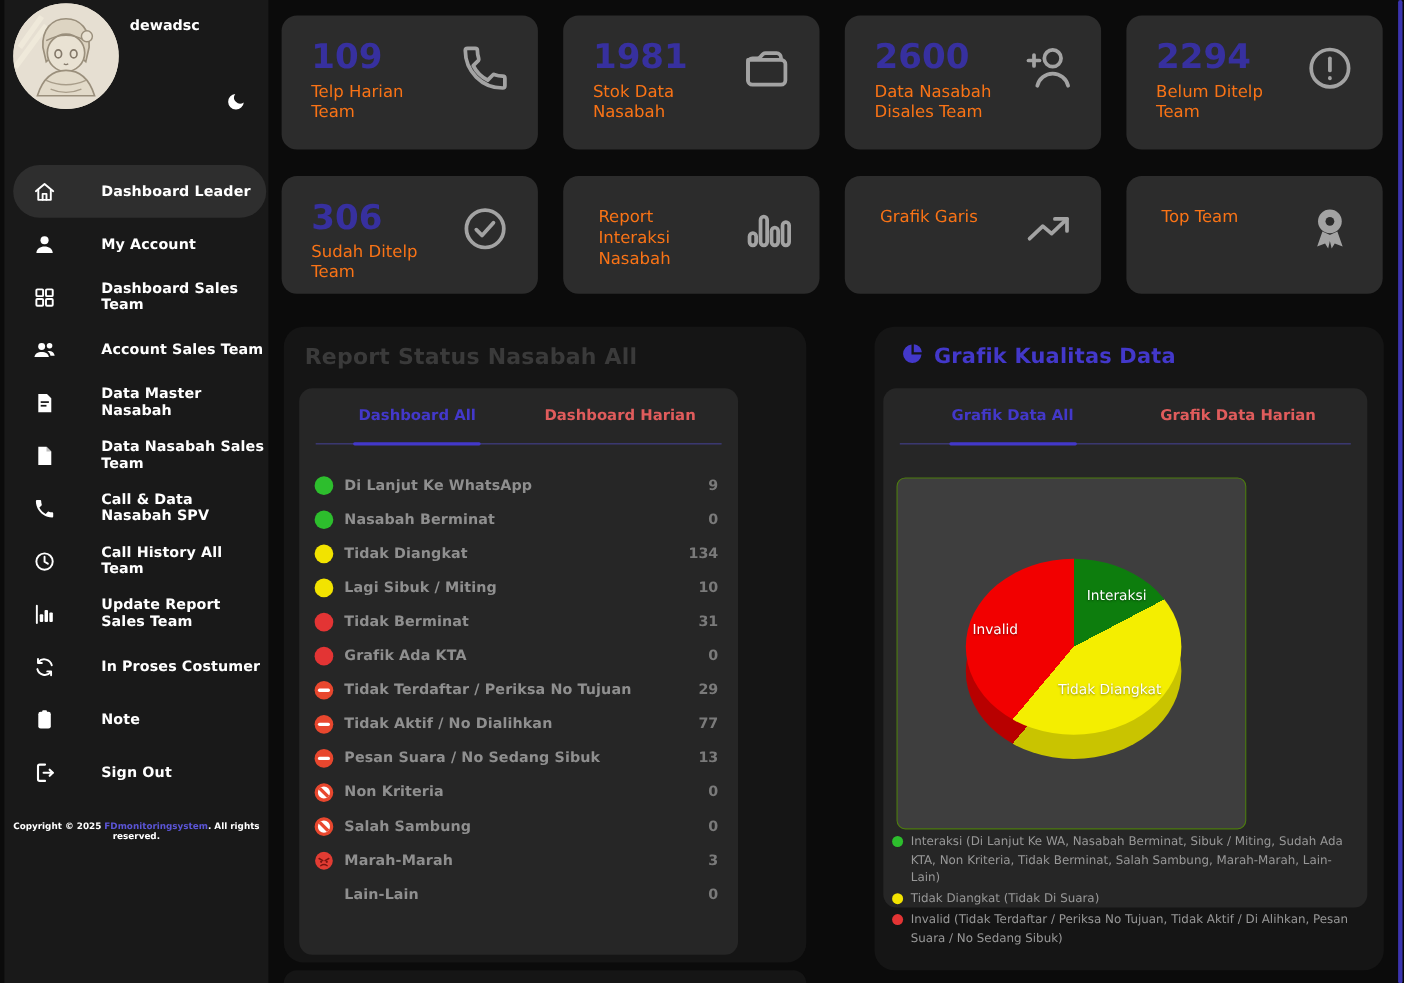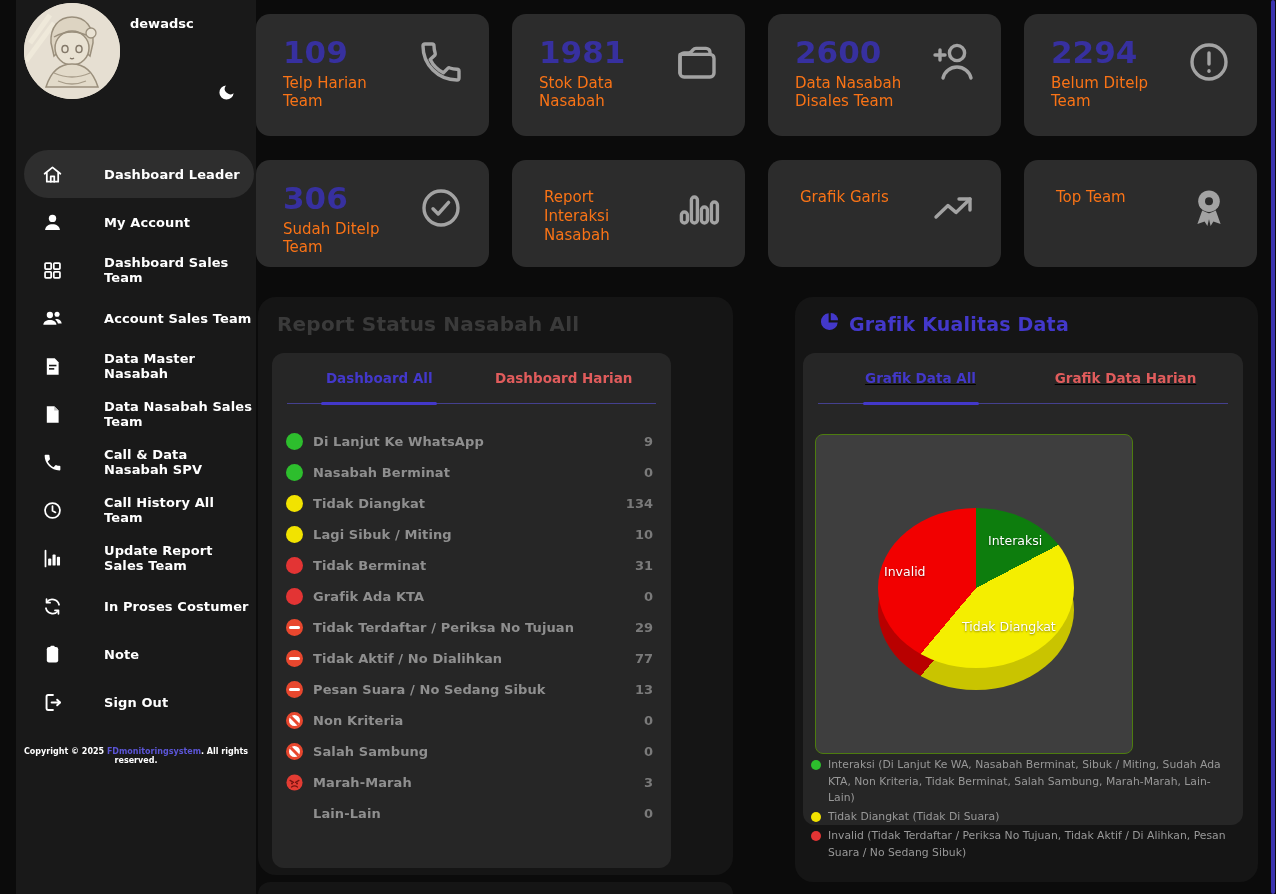"dewadsc" .sidebar { left: 16px -> 4px }
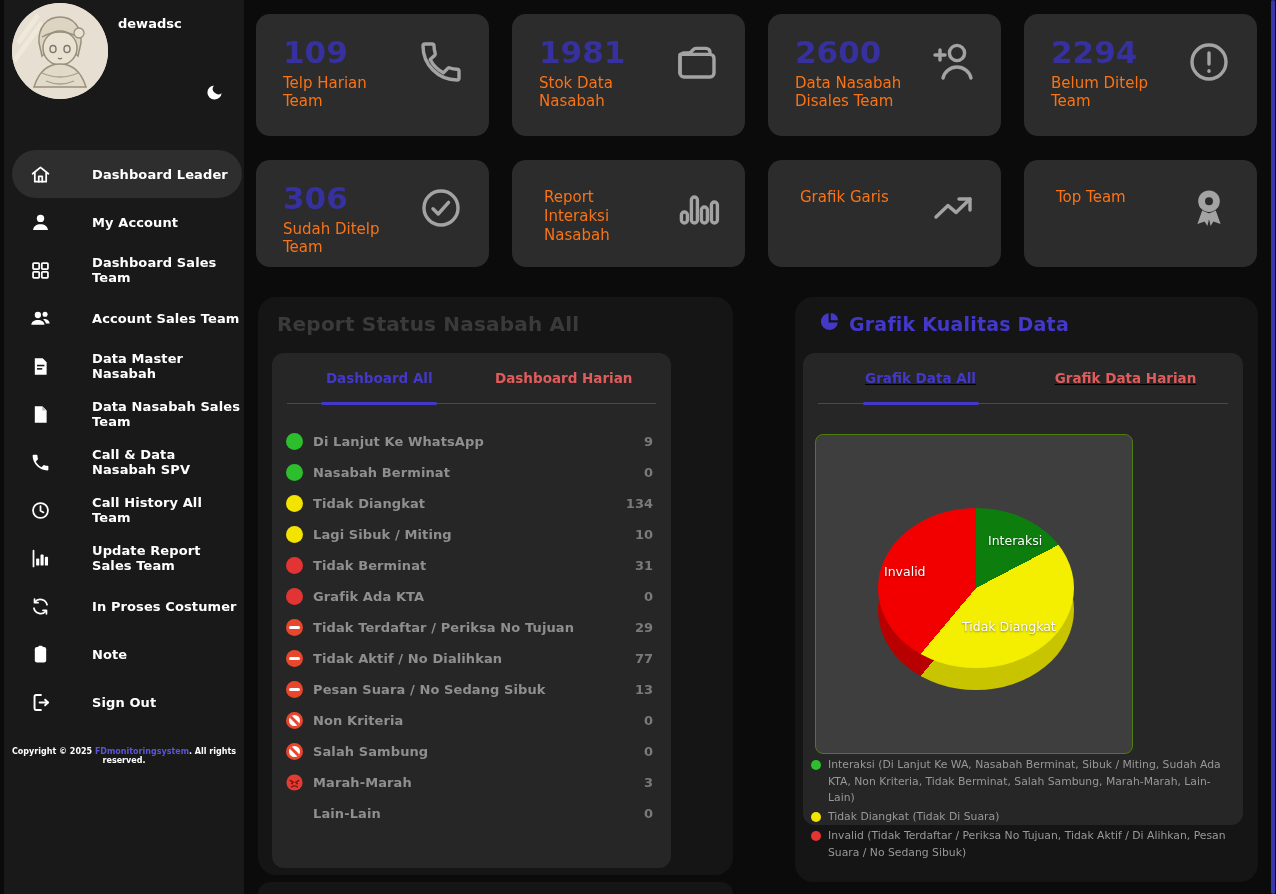"Grafik Data All" .tc-right { text-decoration: underline -> none }
